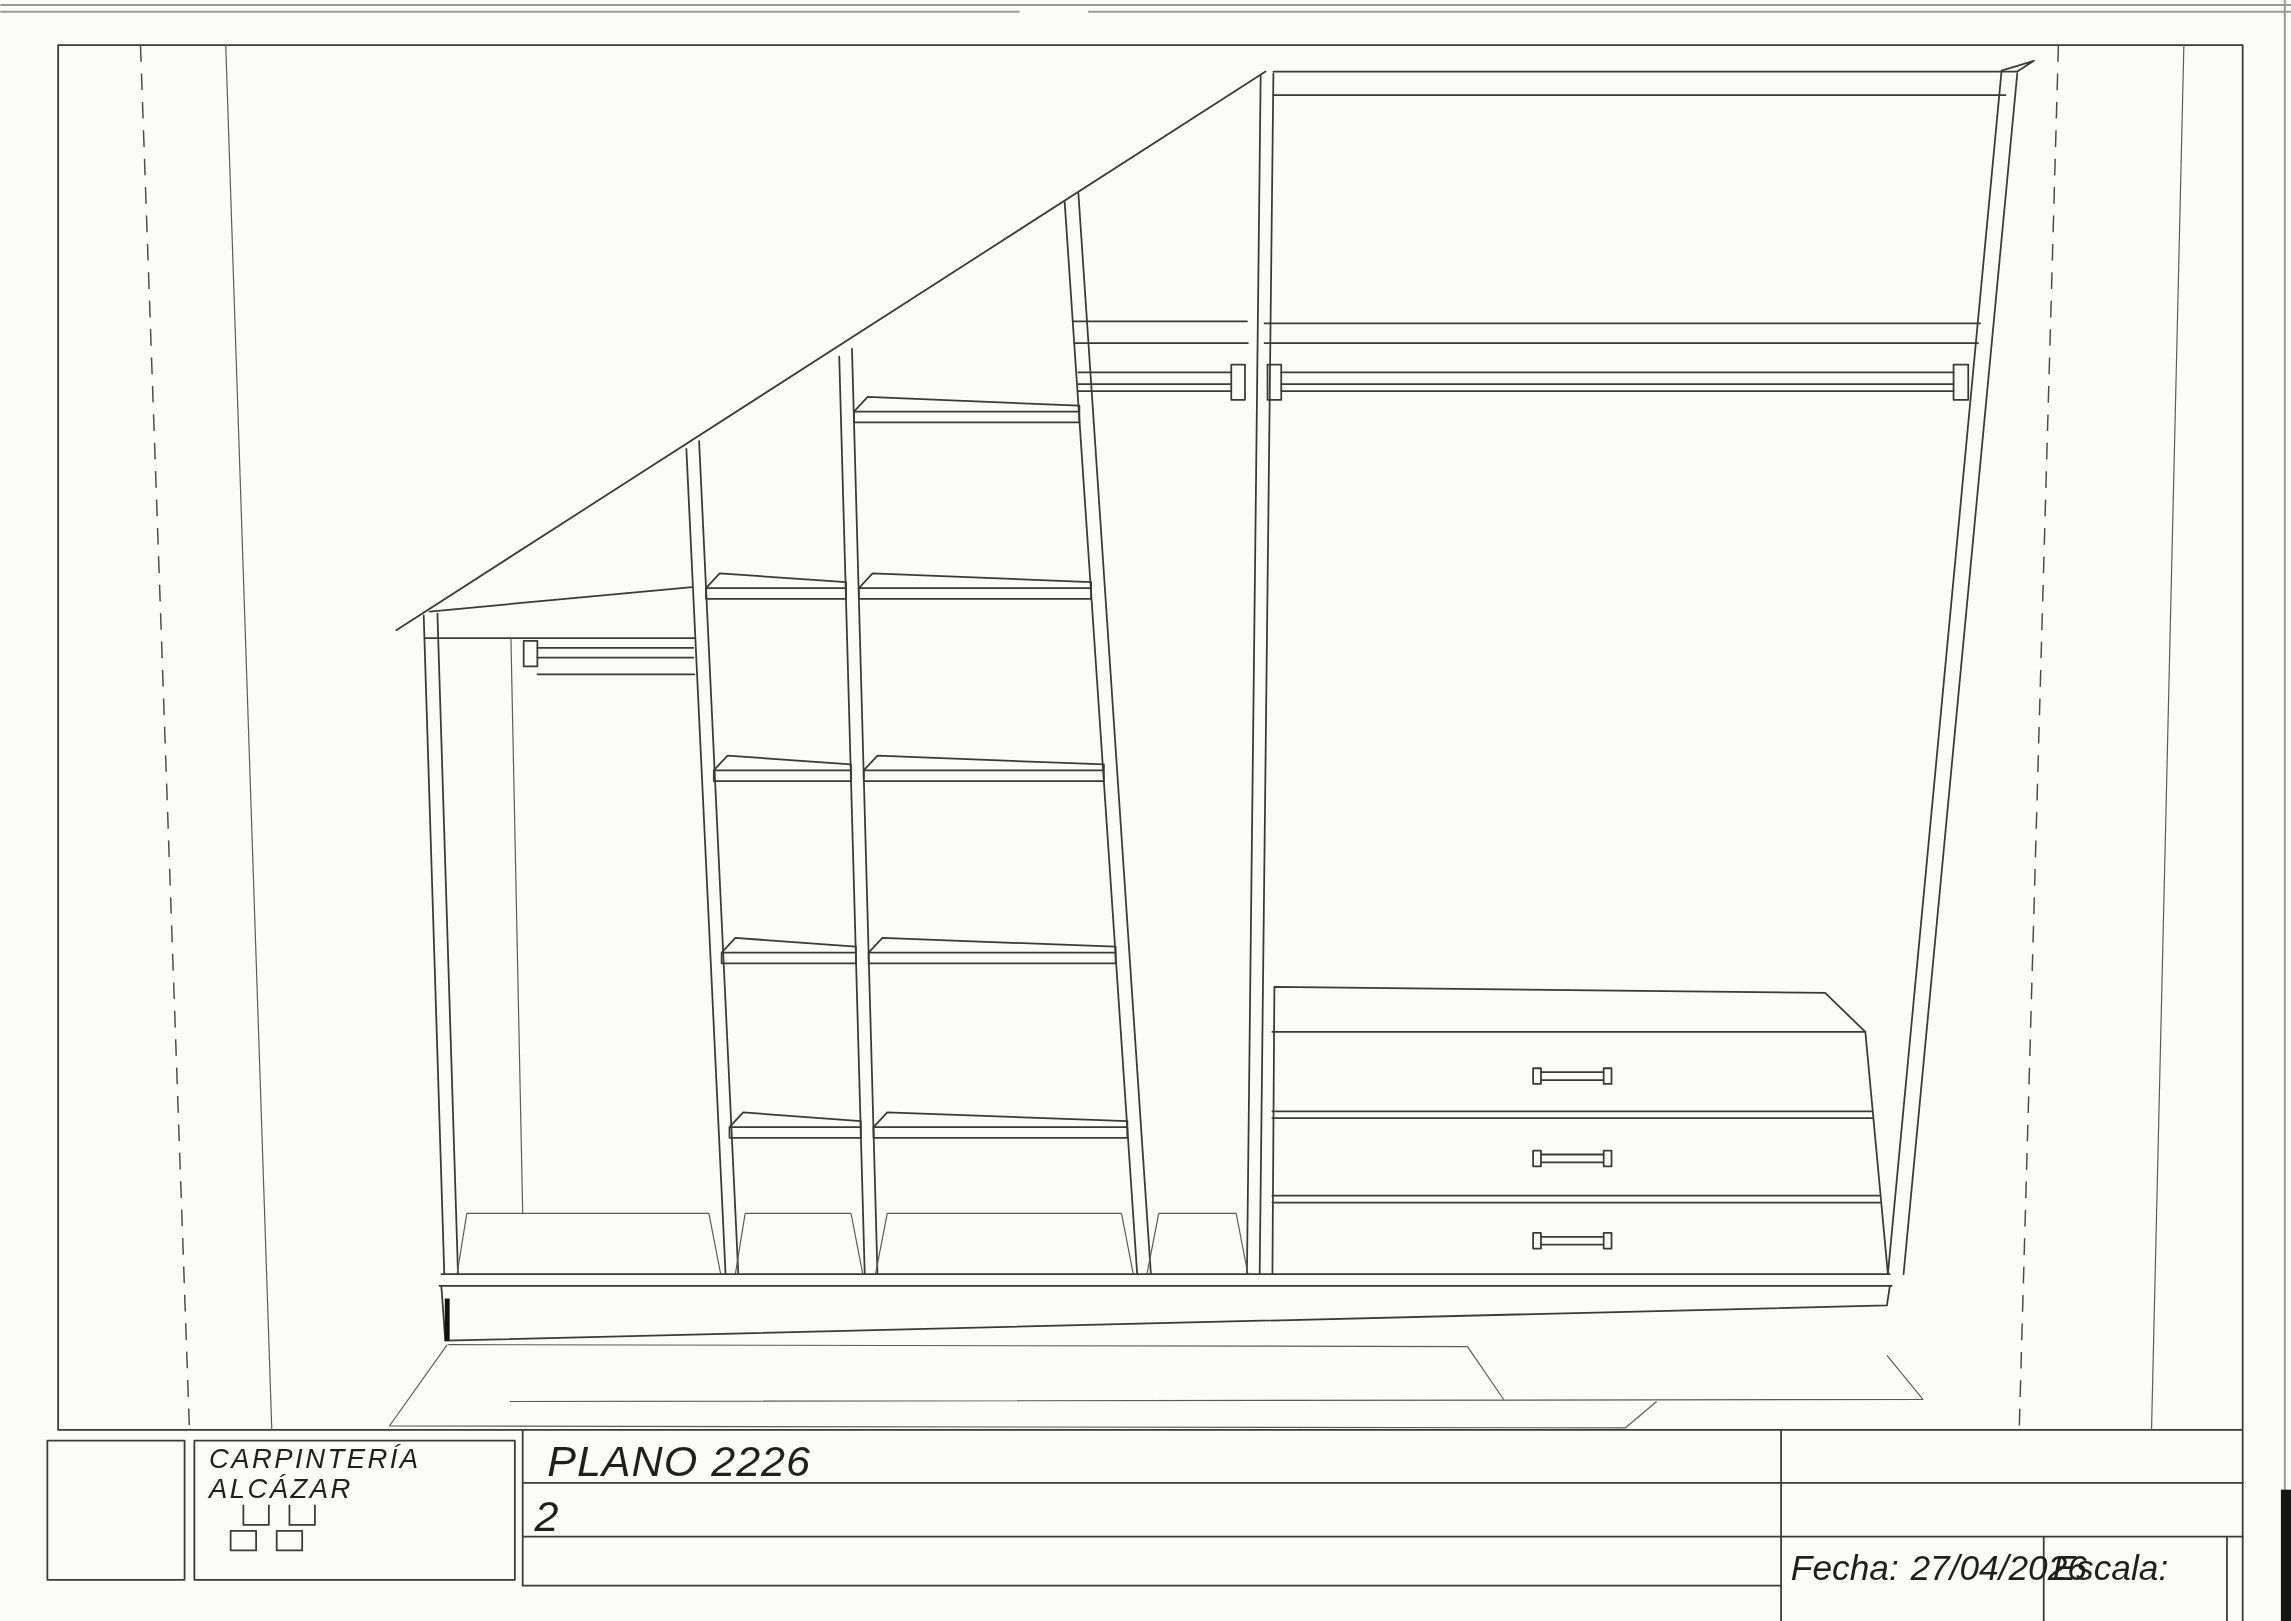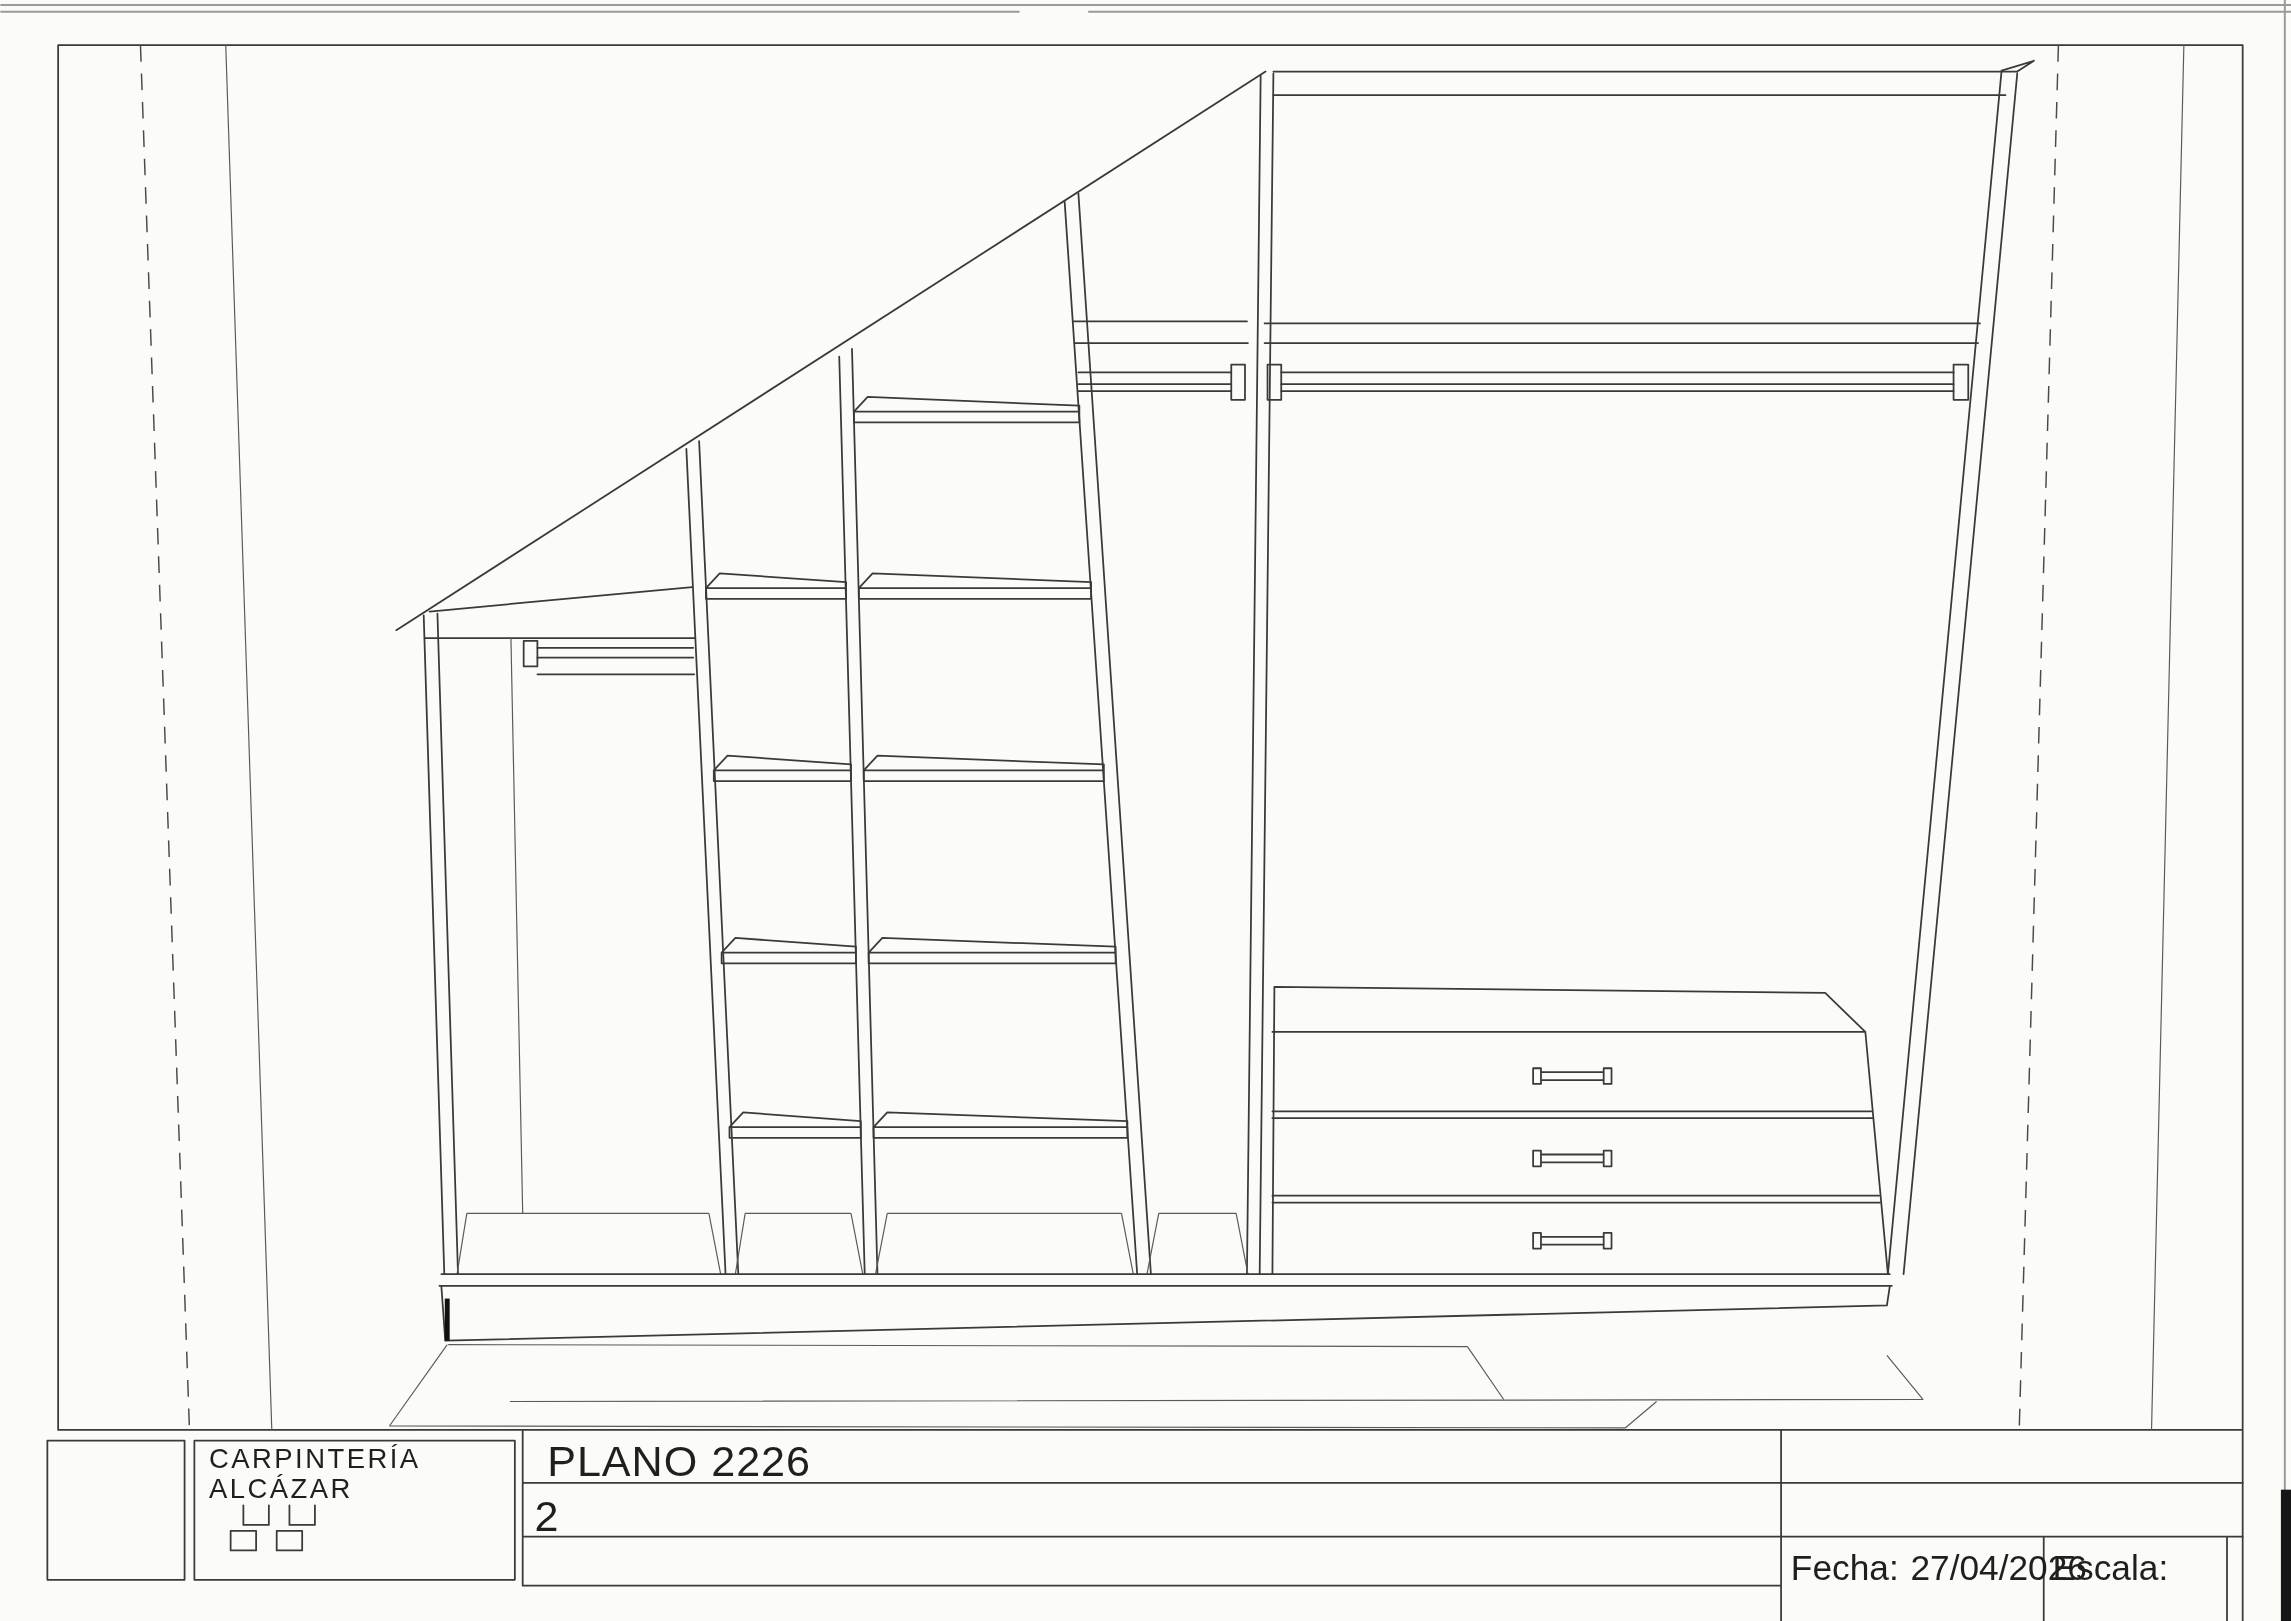"CARPINTERÍA" .sheet { font-style: none -> italic }
